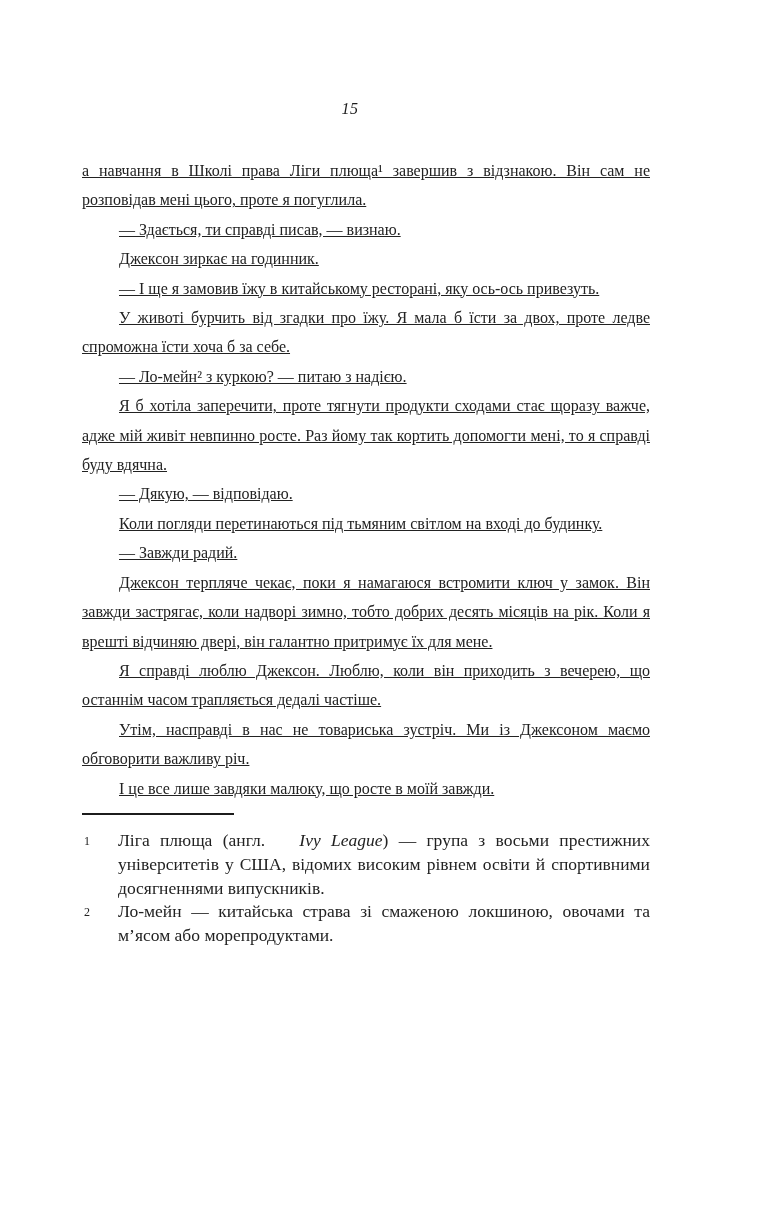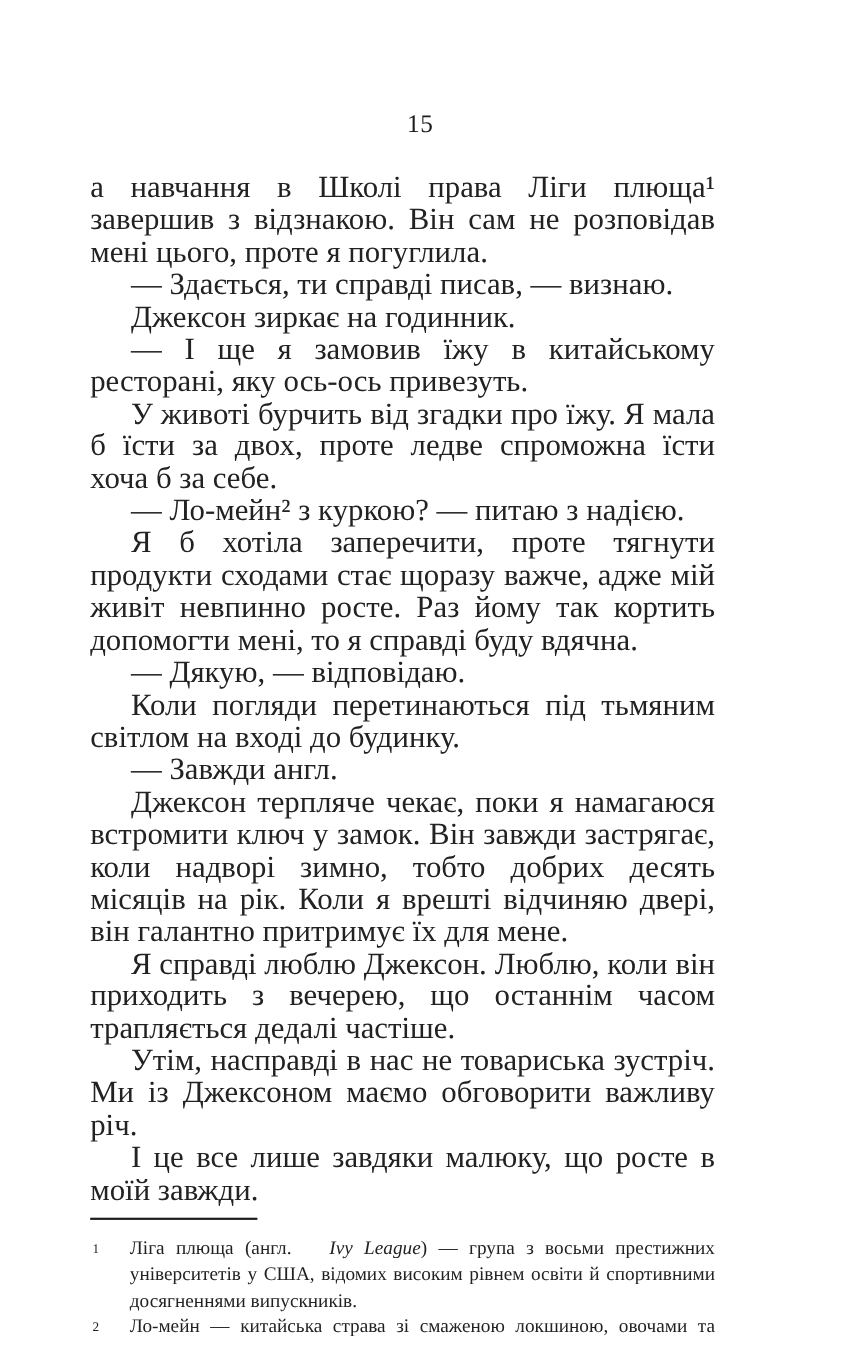"15" .page-number { font-size: 23px -> 16px; font-style: none -> italic; left: 98px -> 66px }
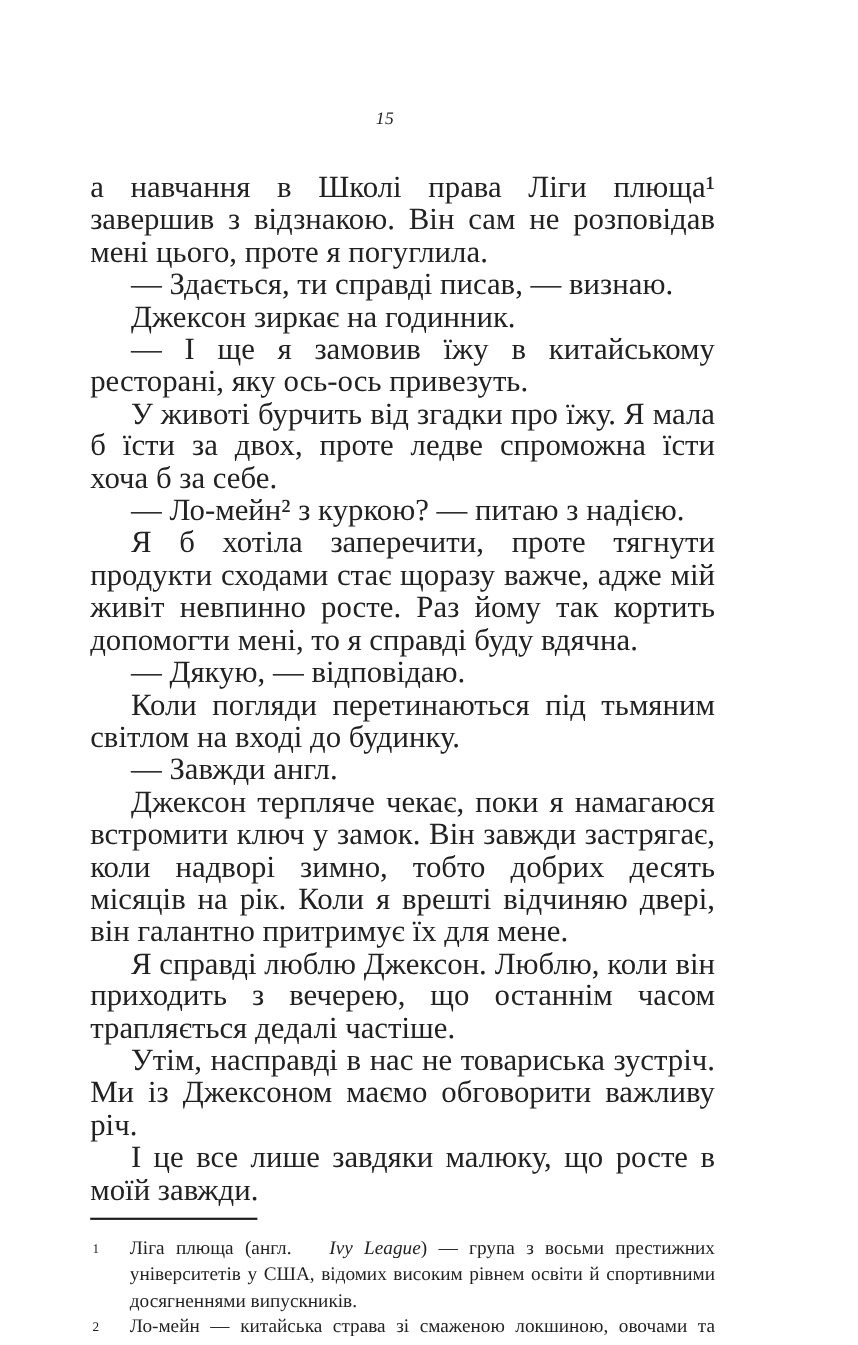"а навчання в Школі права" .body-text p { font-size: 28px -> 16px; text-decoration: none -> underline }
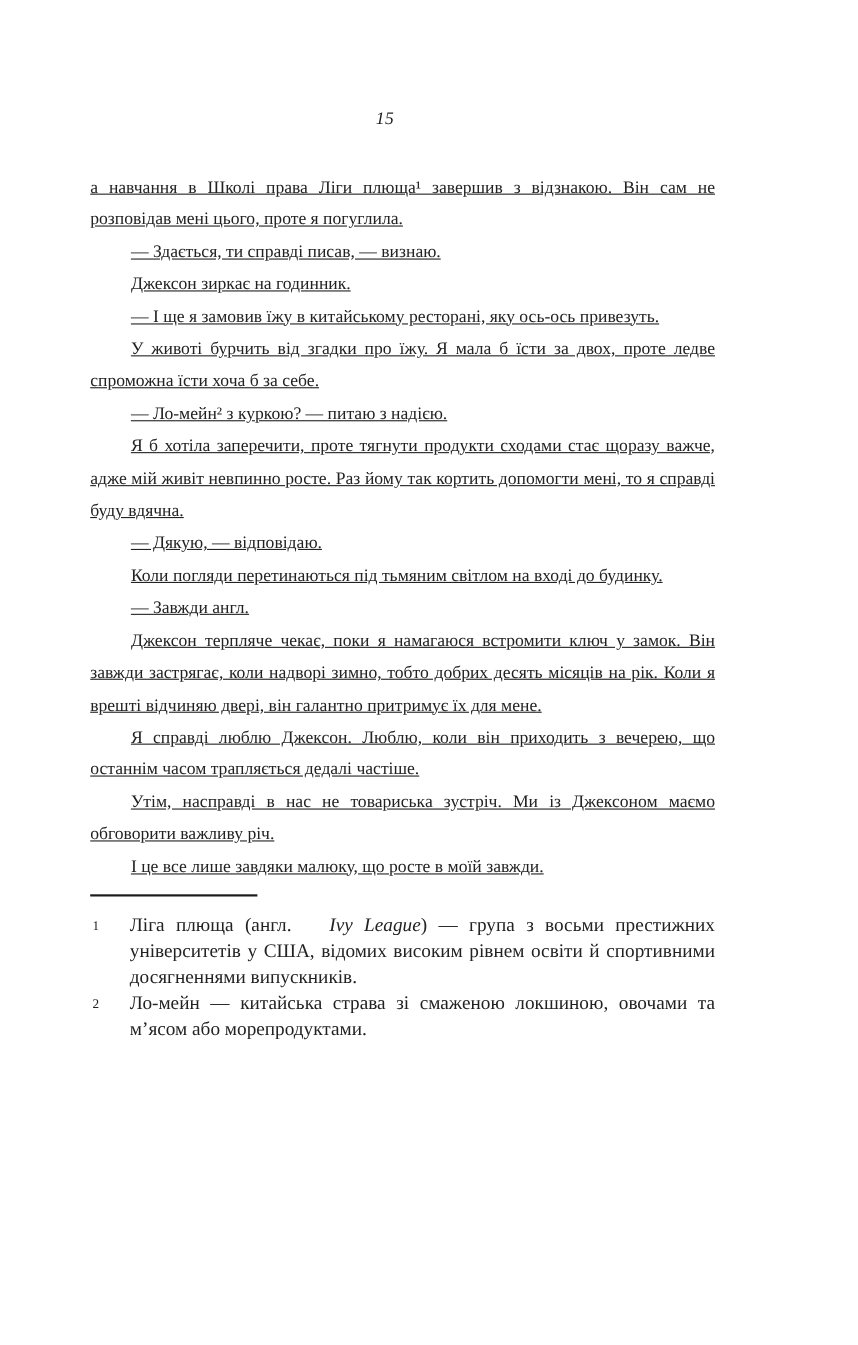"— Завжди англ." p { text: англ -> радий }
